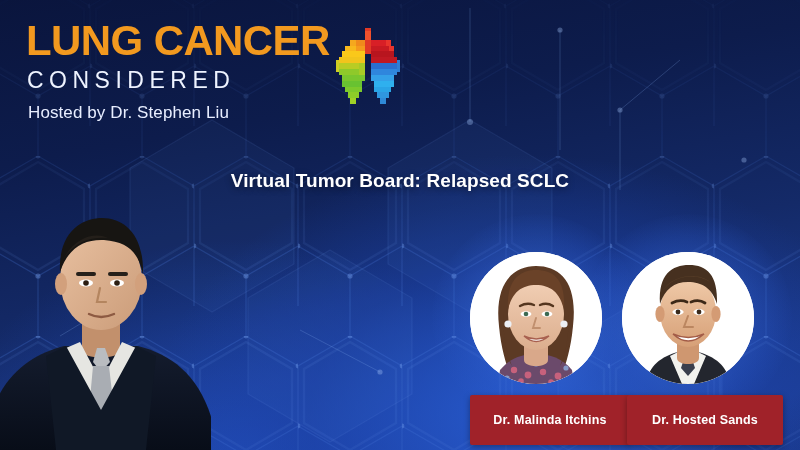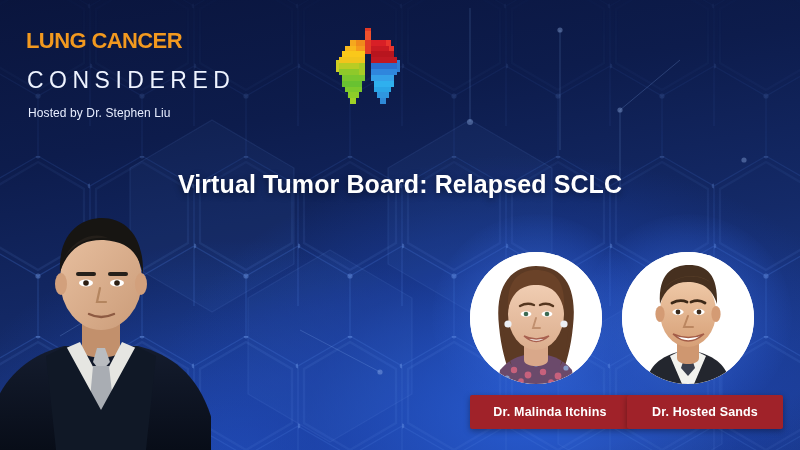"LUNG CANCER" .l-top { font-size: 22px -> 42px }
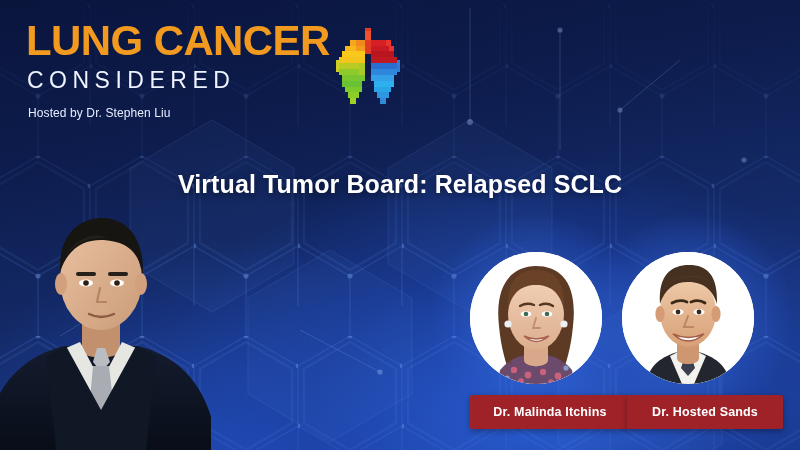"Hosted by Dr. Stephen Liu" .l-sub { font-size: 12px -> 17px }
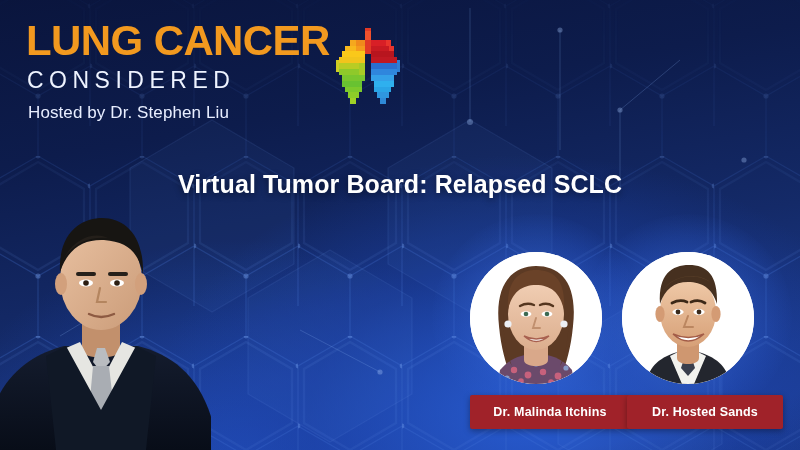"Virtual Tumor Board: Relapsed SCLC" #title { font-size: 25px -> 19px }
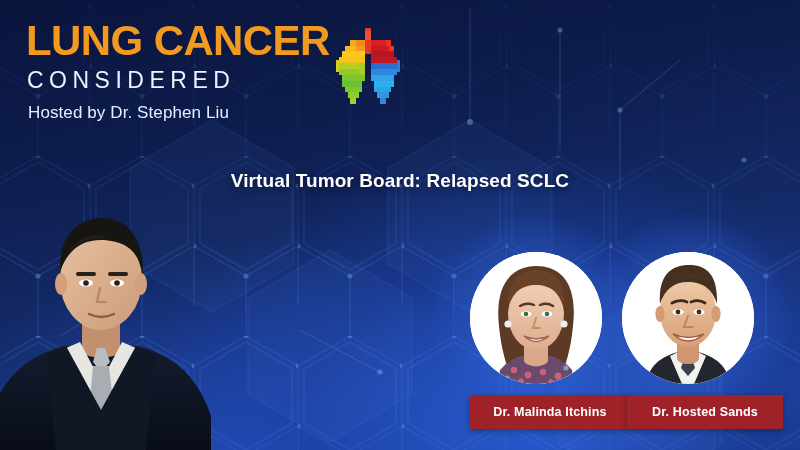"Dr. Malinda Itchins" .badge { padding: 4px 14px -> 12px 14px }
